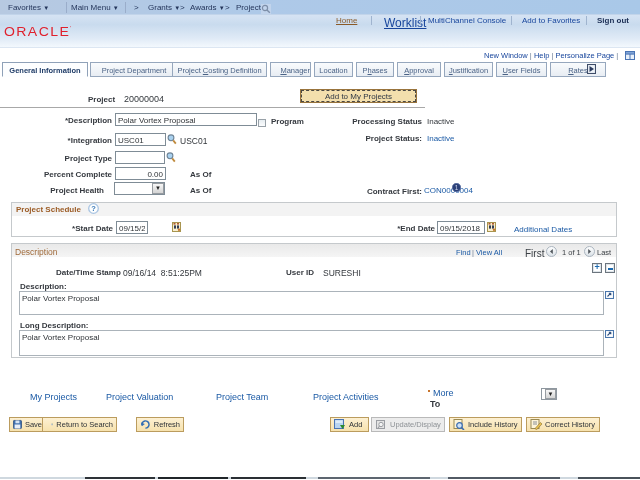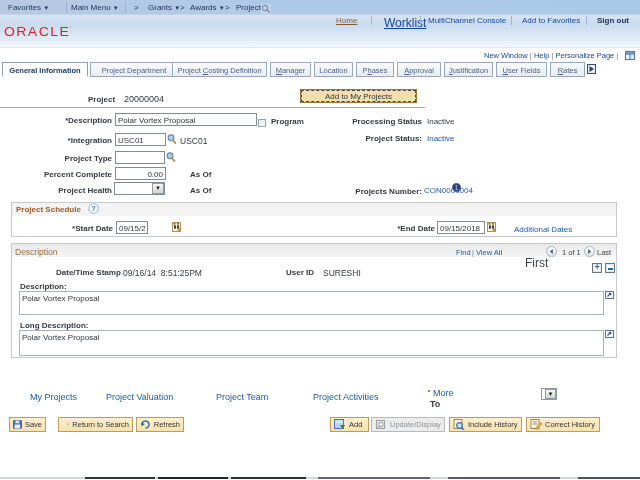"Manager" div.tab { text-align: none -> right }
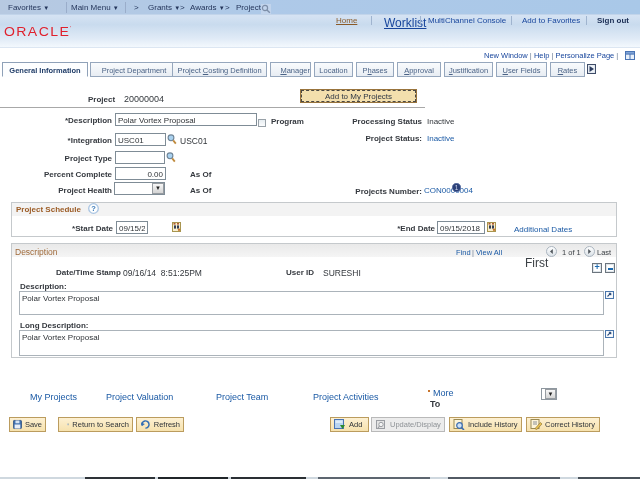"Rates" div.tab { width: 35px -> 56px }
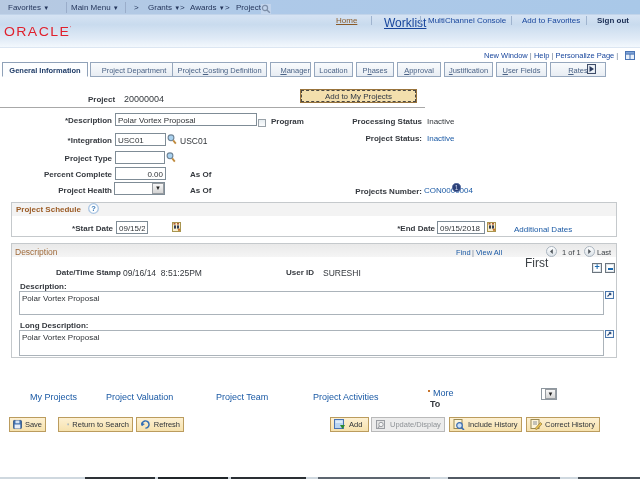"Project Health" div.lab { width: 112px -> 104px }
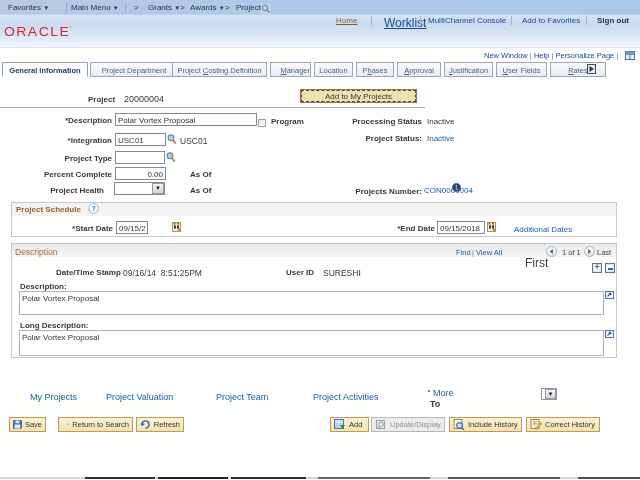"Projects Number:" div.lab { text: Projects Number -> Contract First }
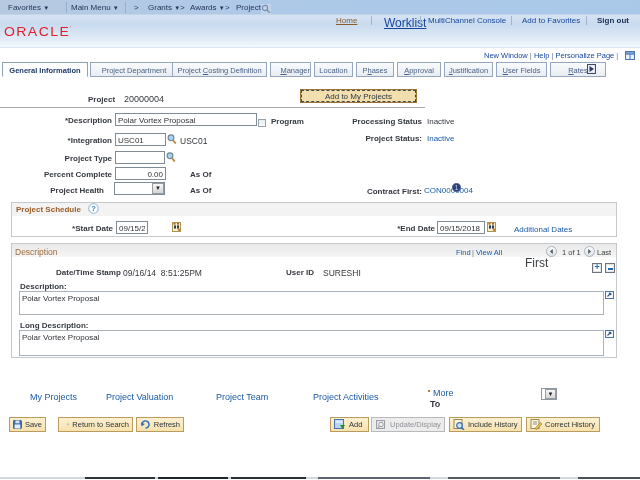"First" div.a { font-size: 12px -> 10px; top: 12px -> 4px }
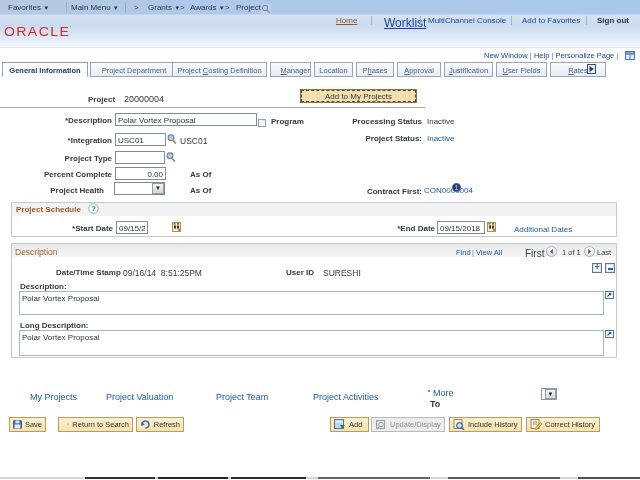"Return to Search" div.btn { left: 58px -> 42px }
